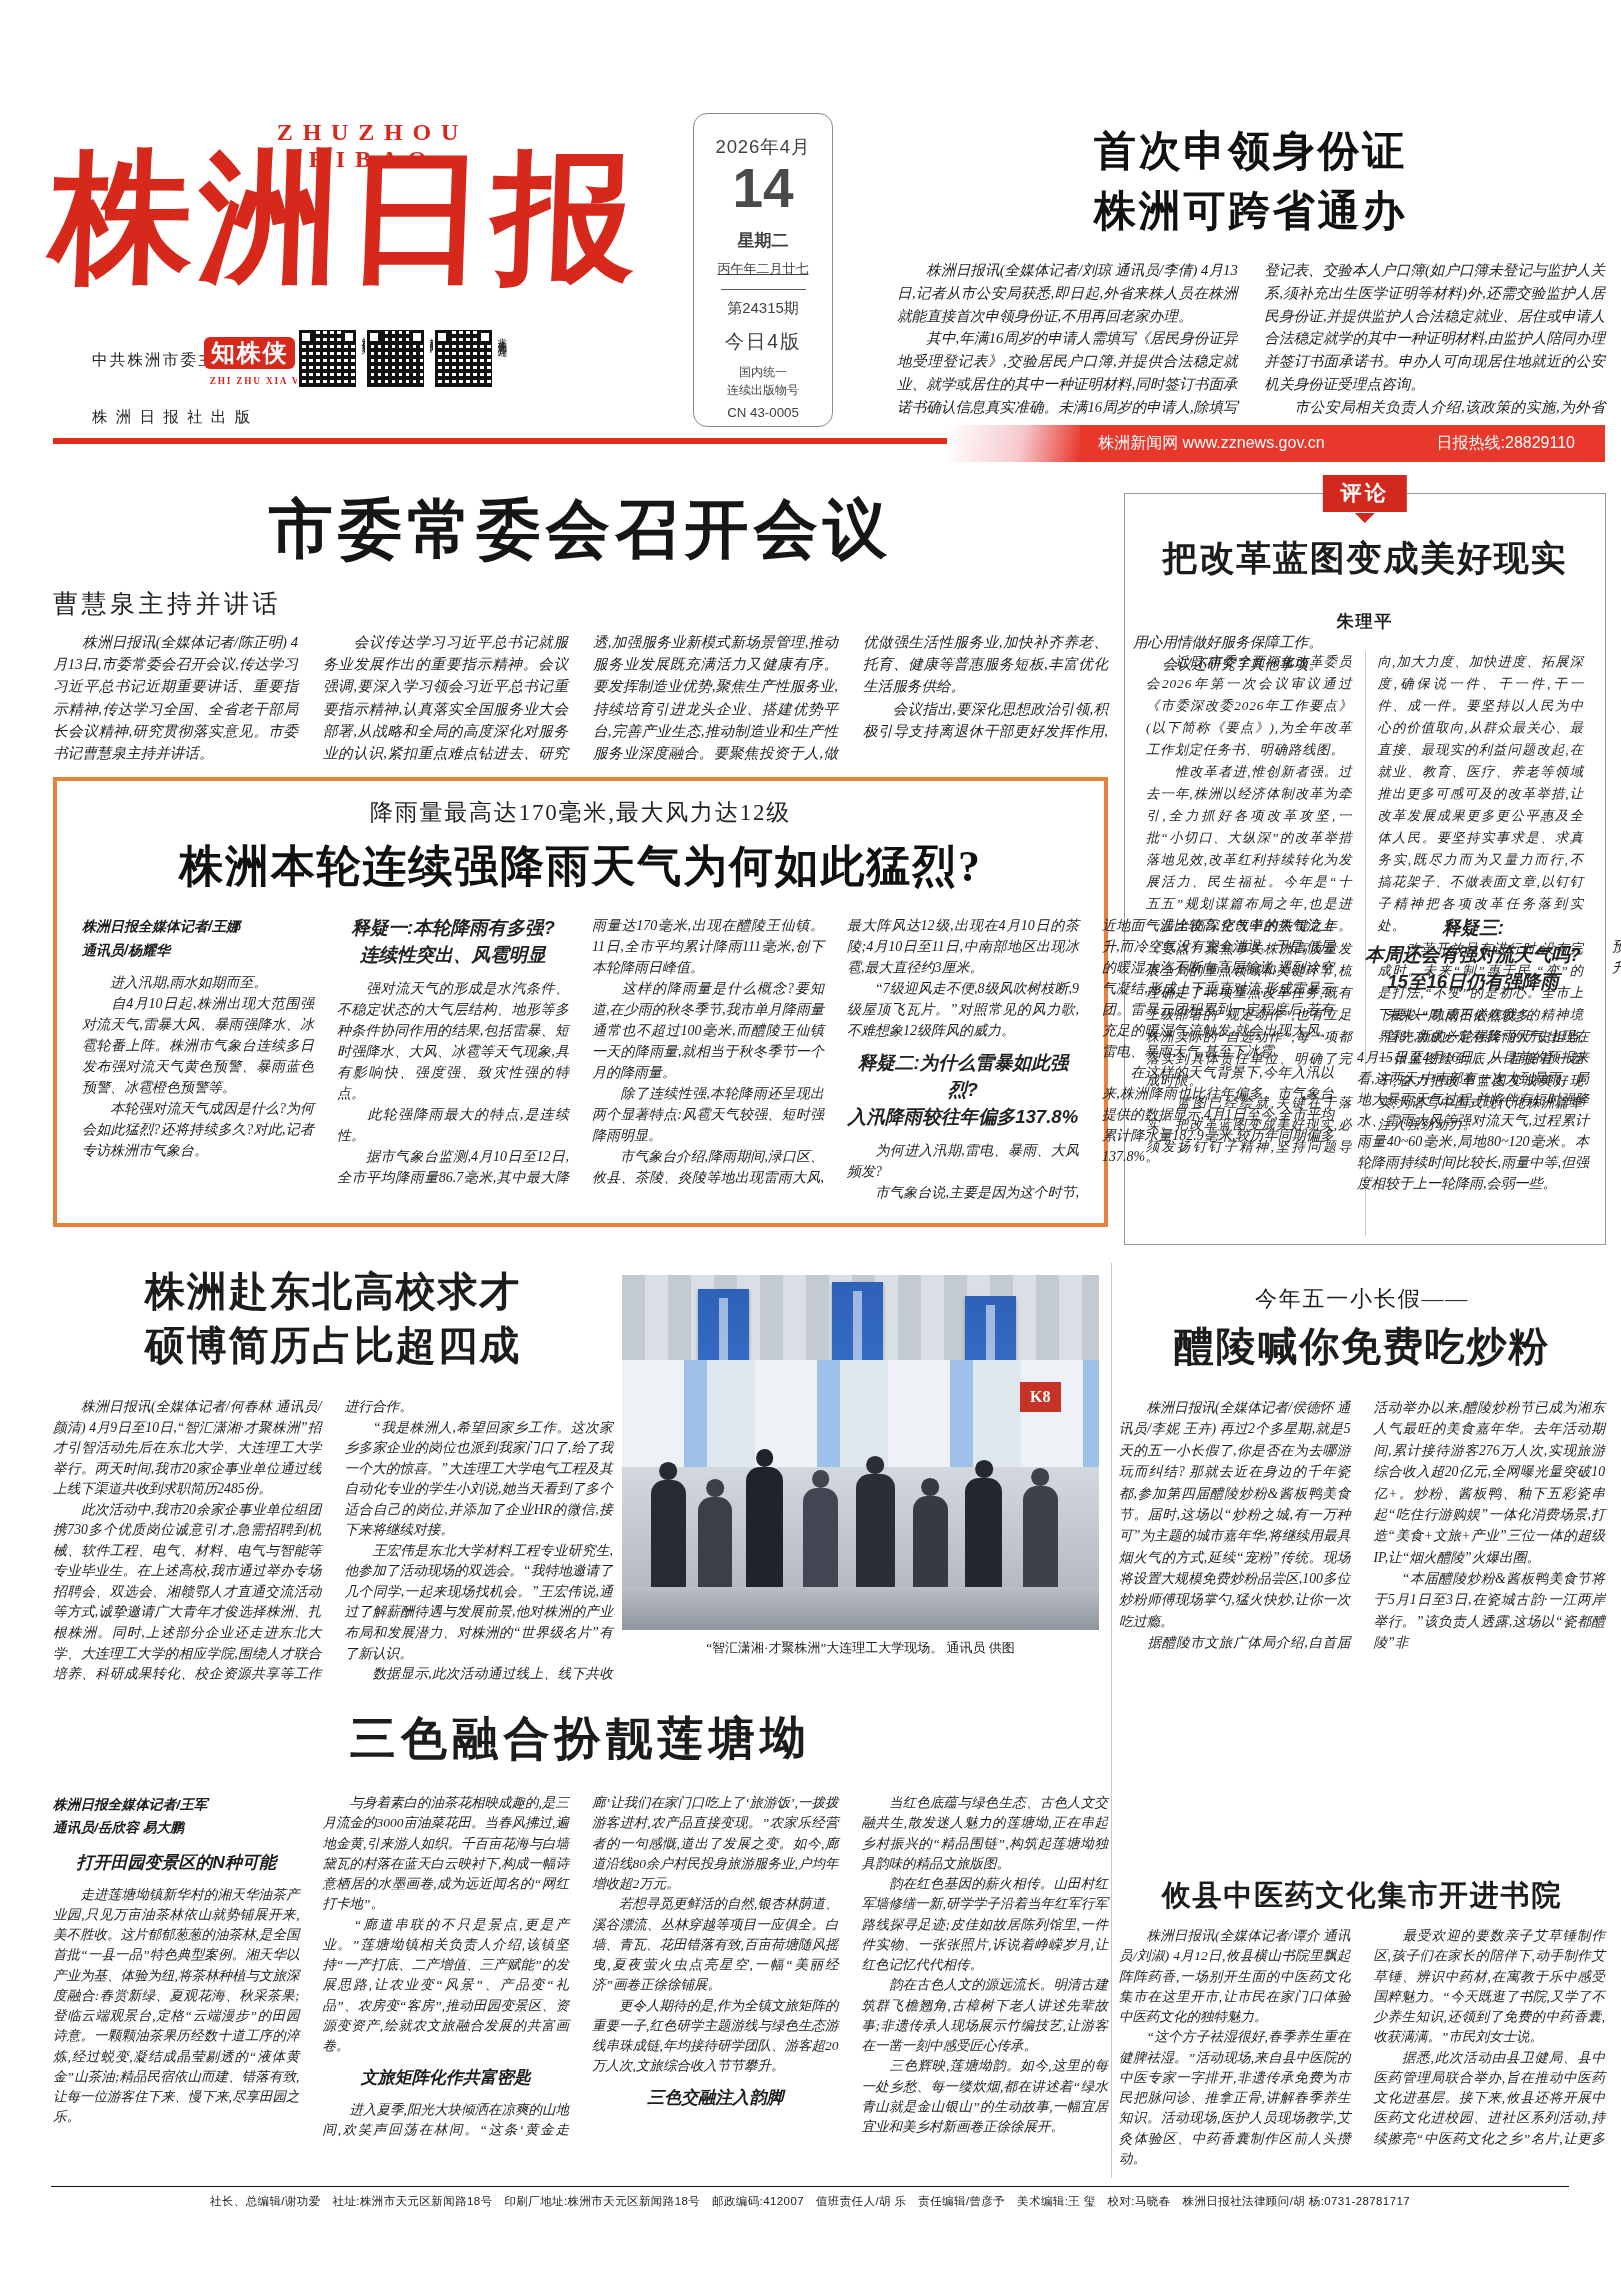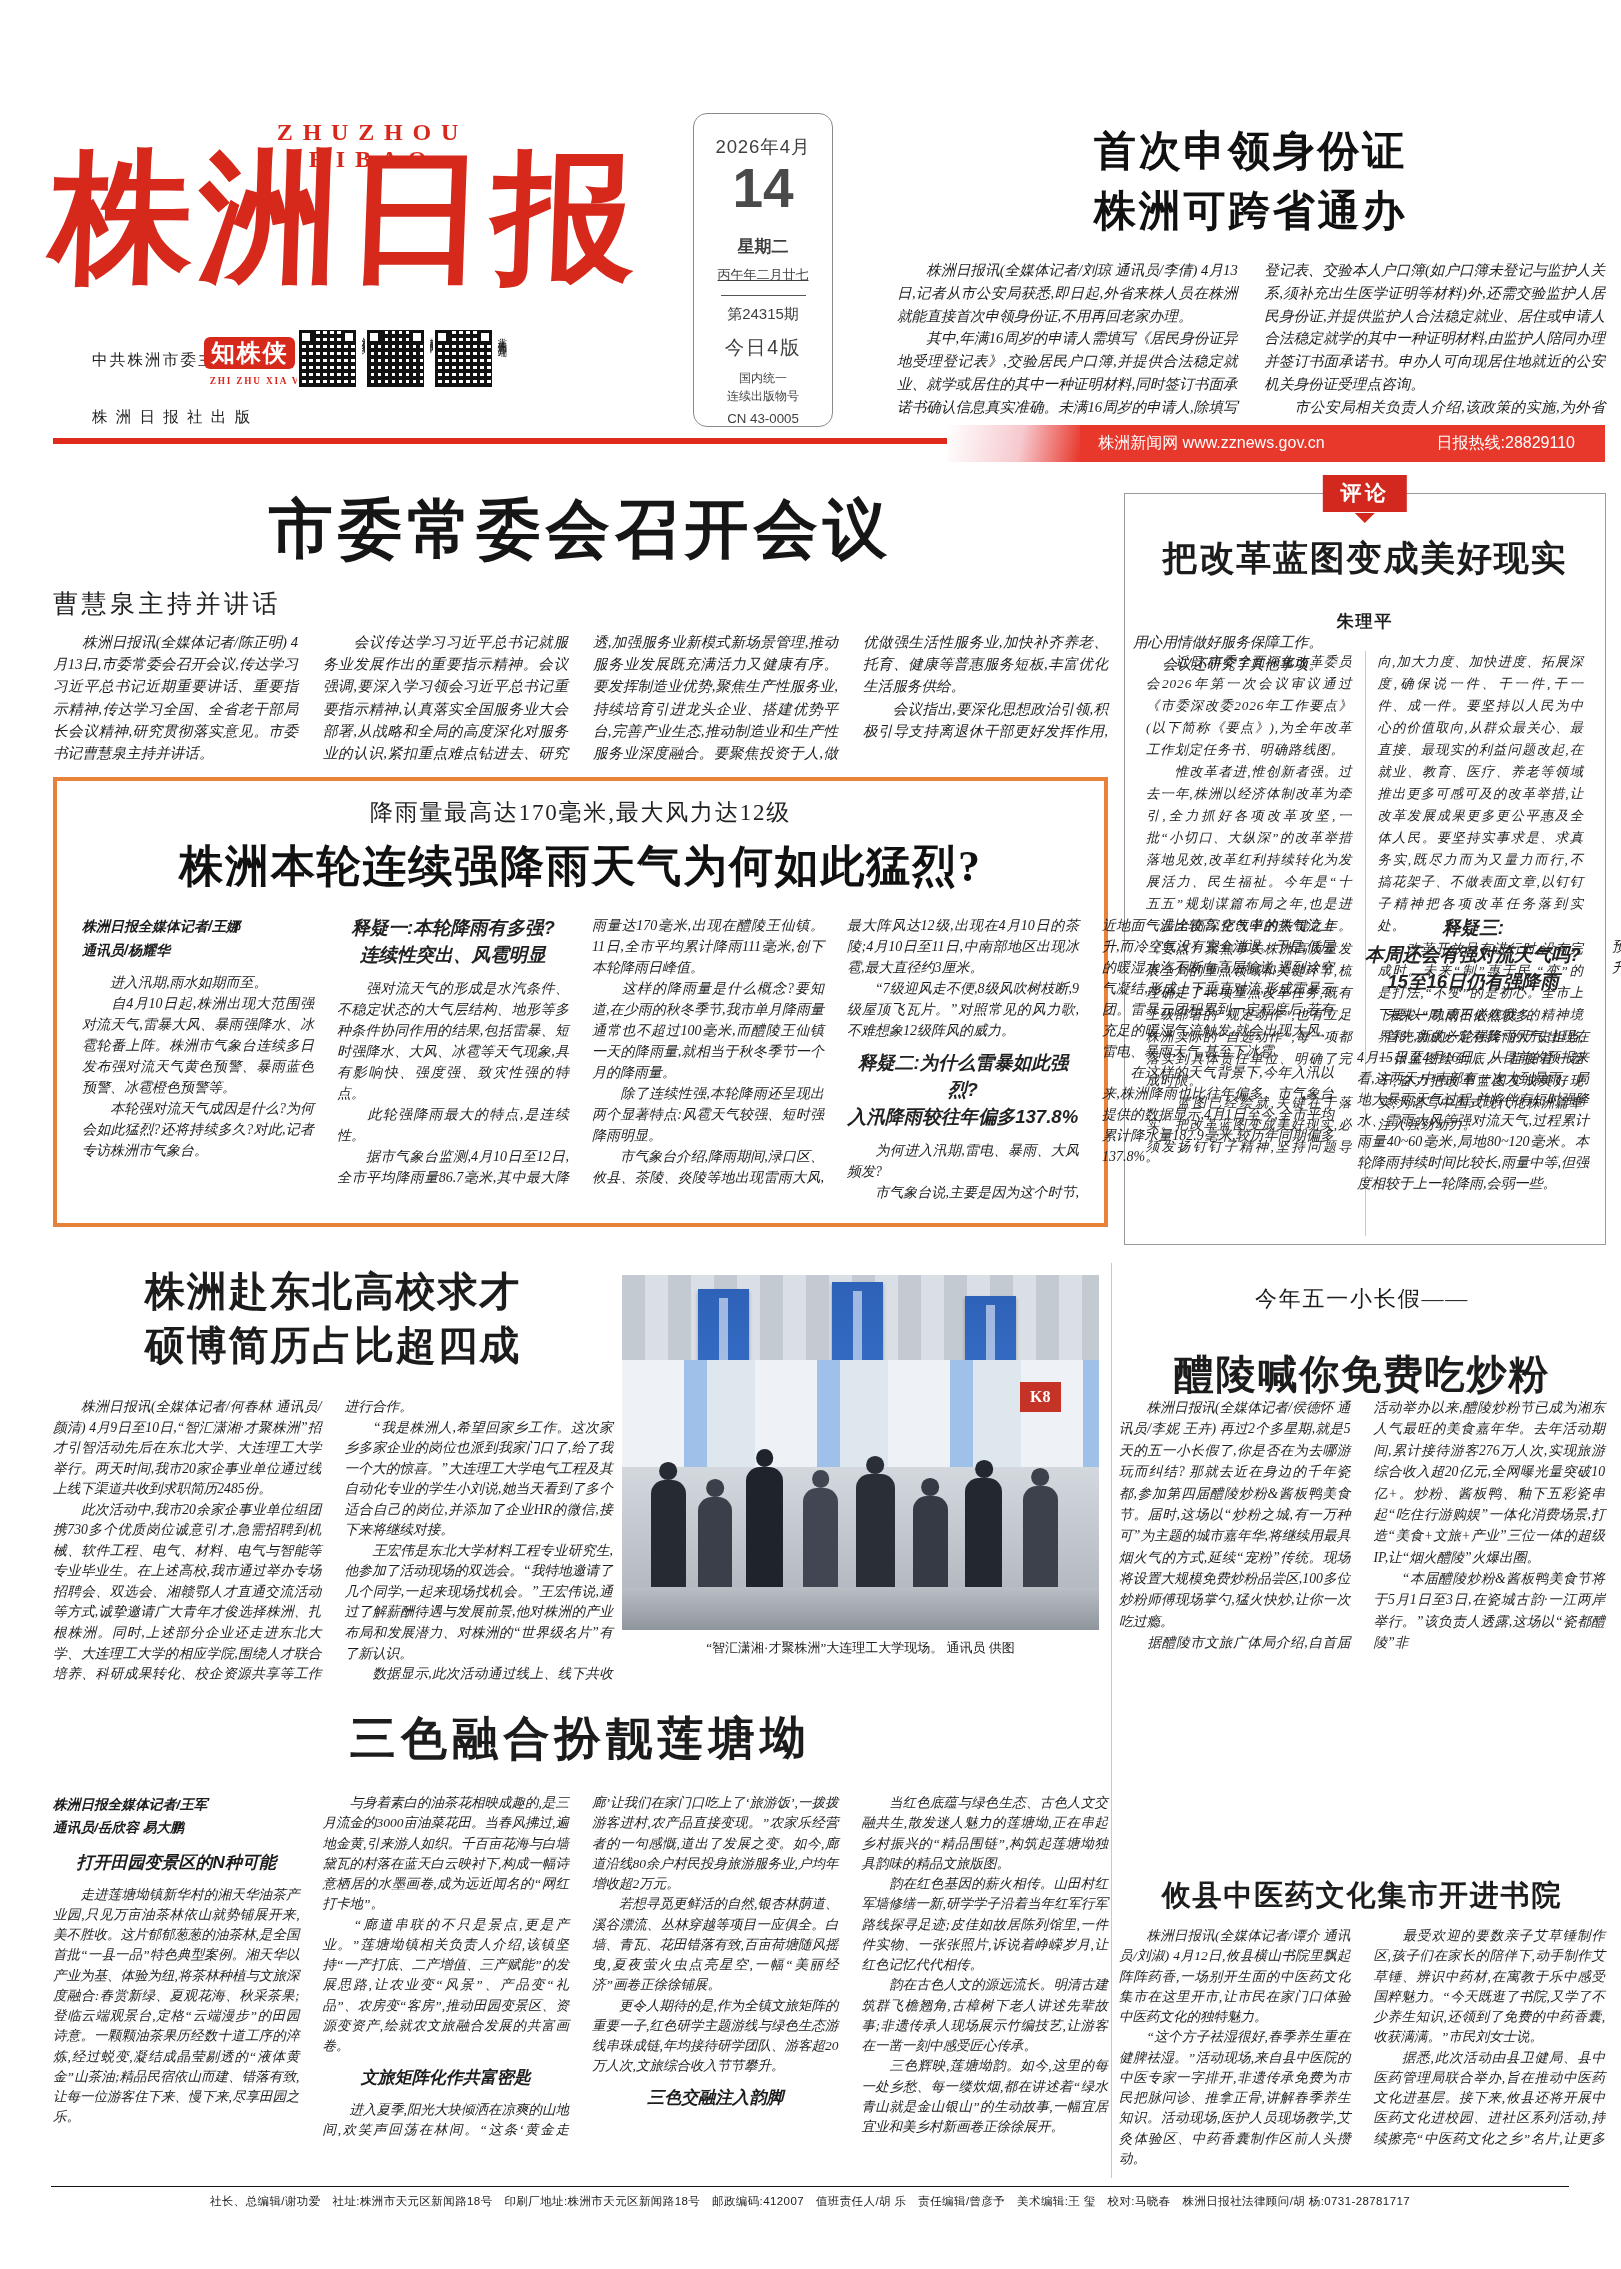"星期二" .db-week { margin-top: 18px -> 12px }
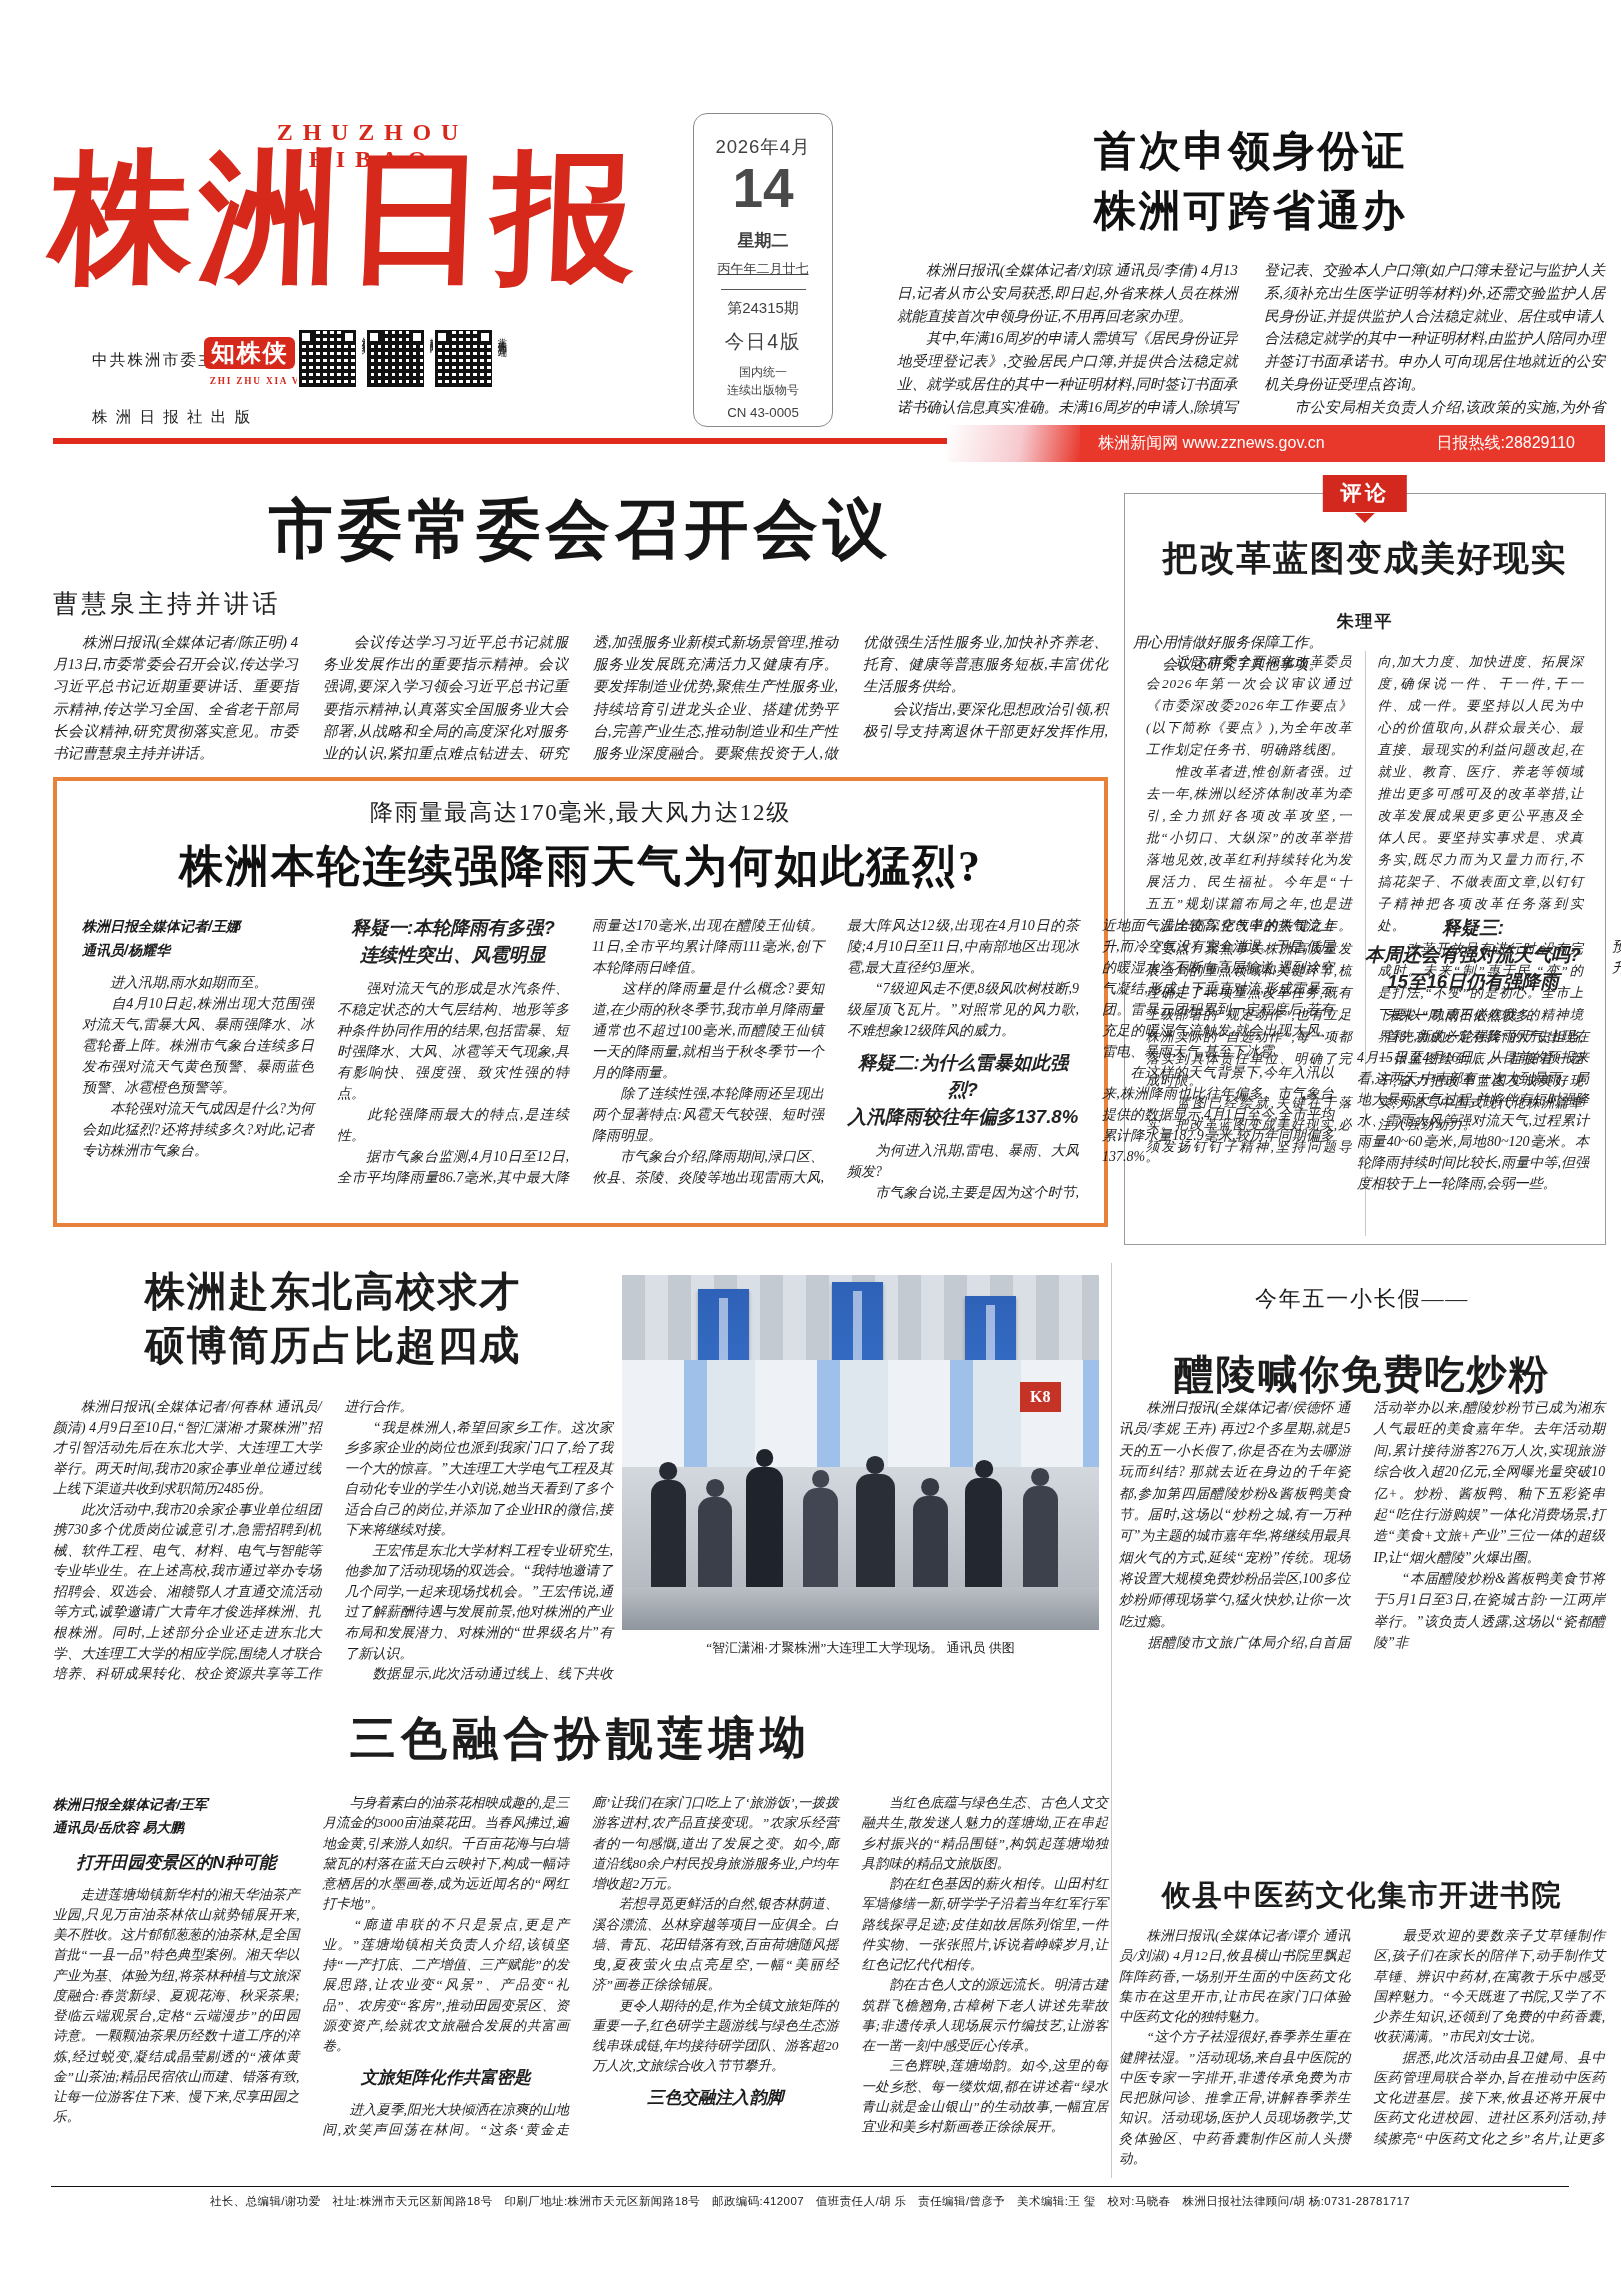"醴陵喊你免费吃炒粉" .ll-title { margin-top: 28px -> none }
